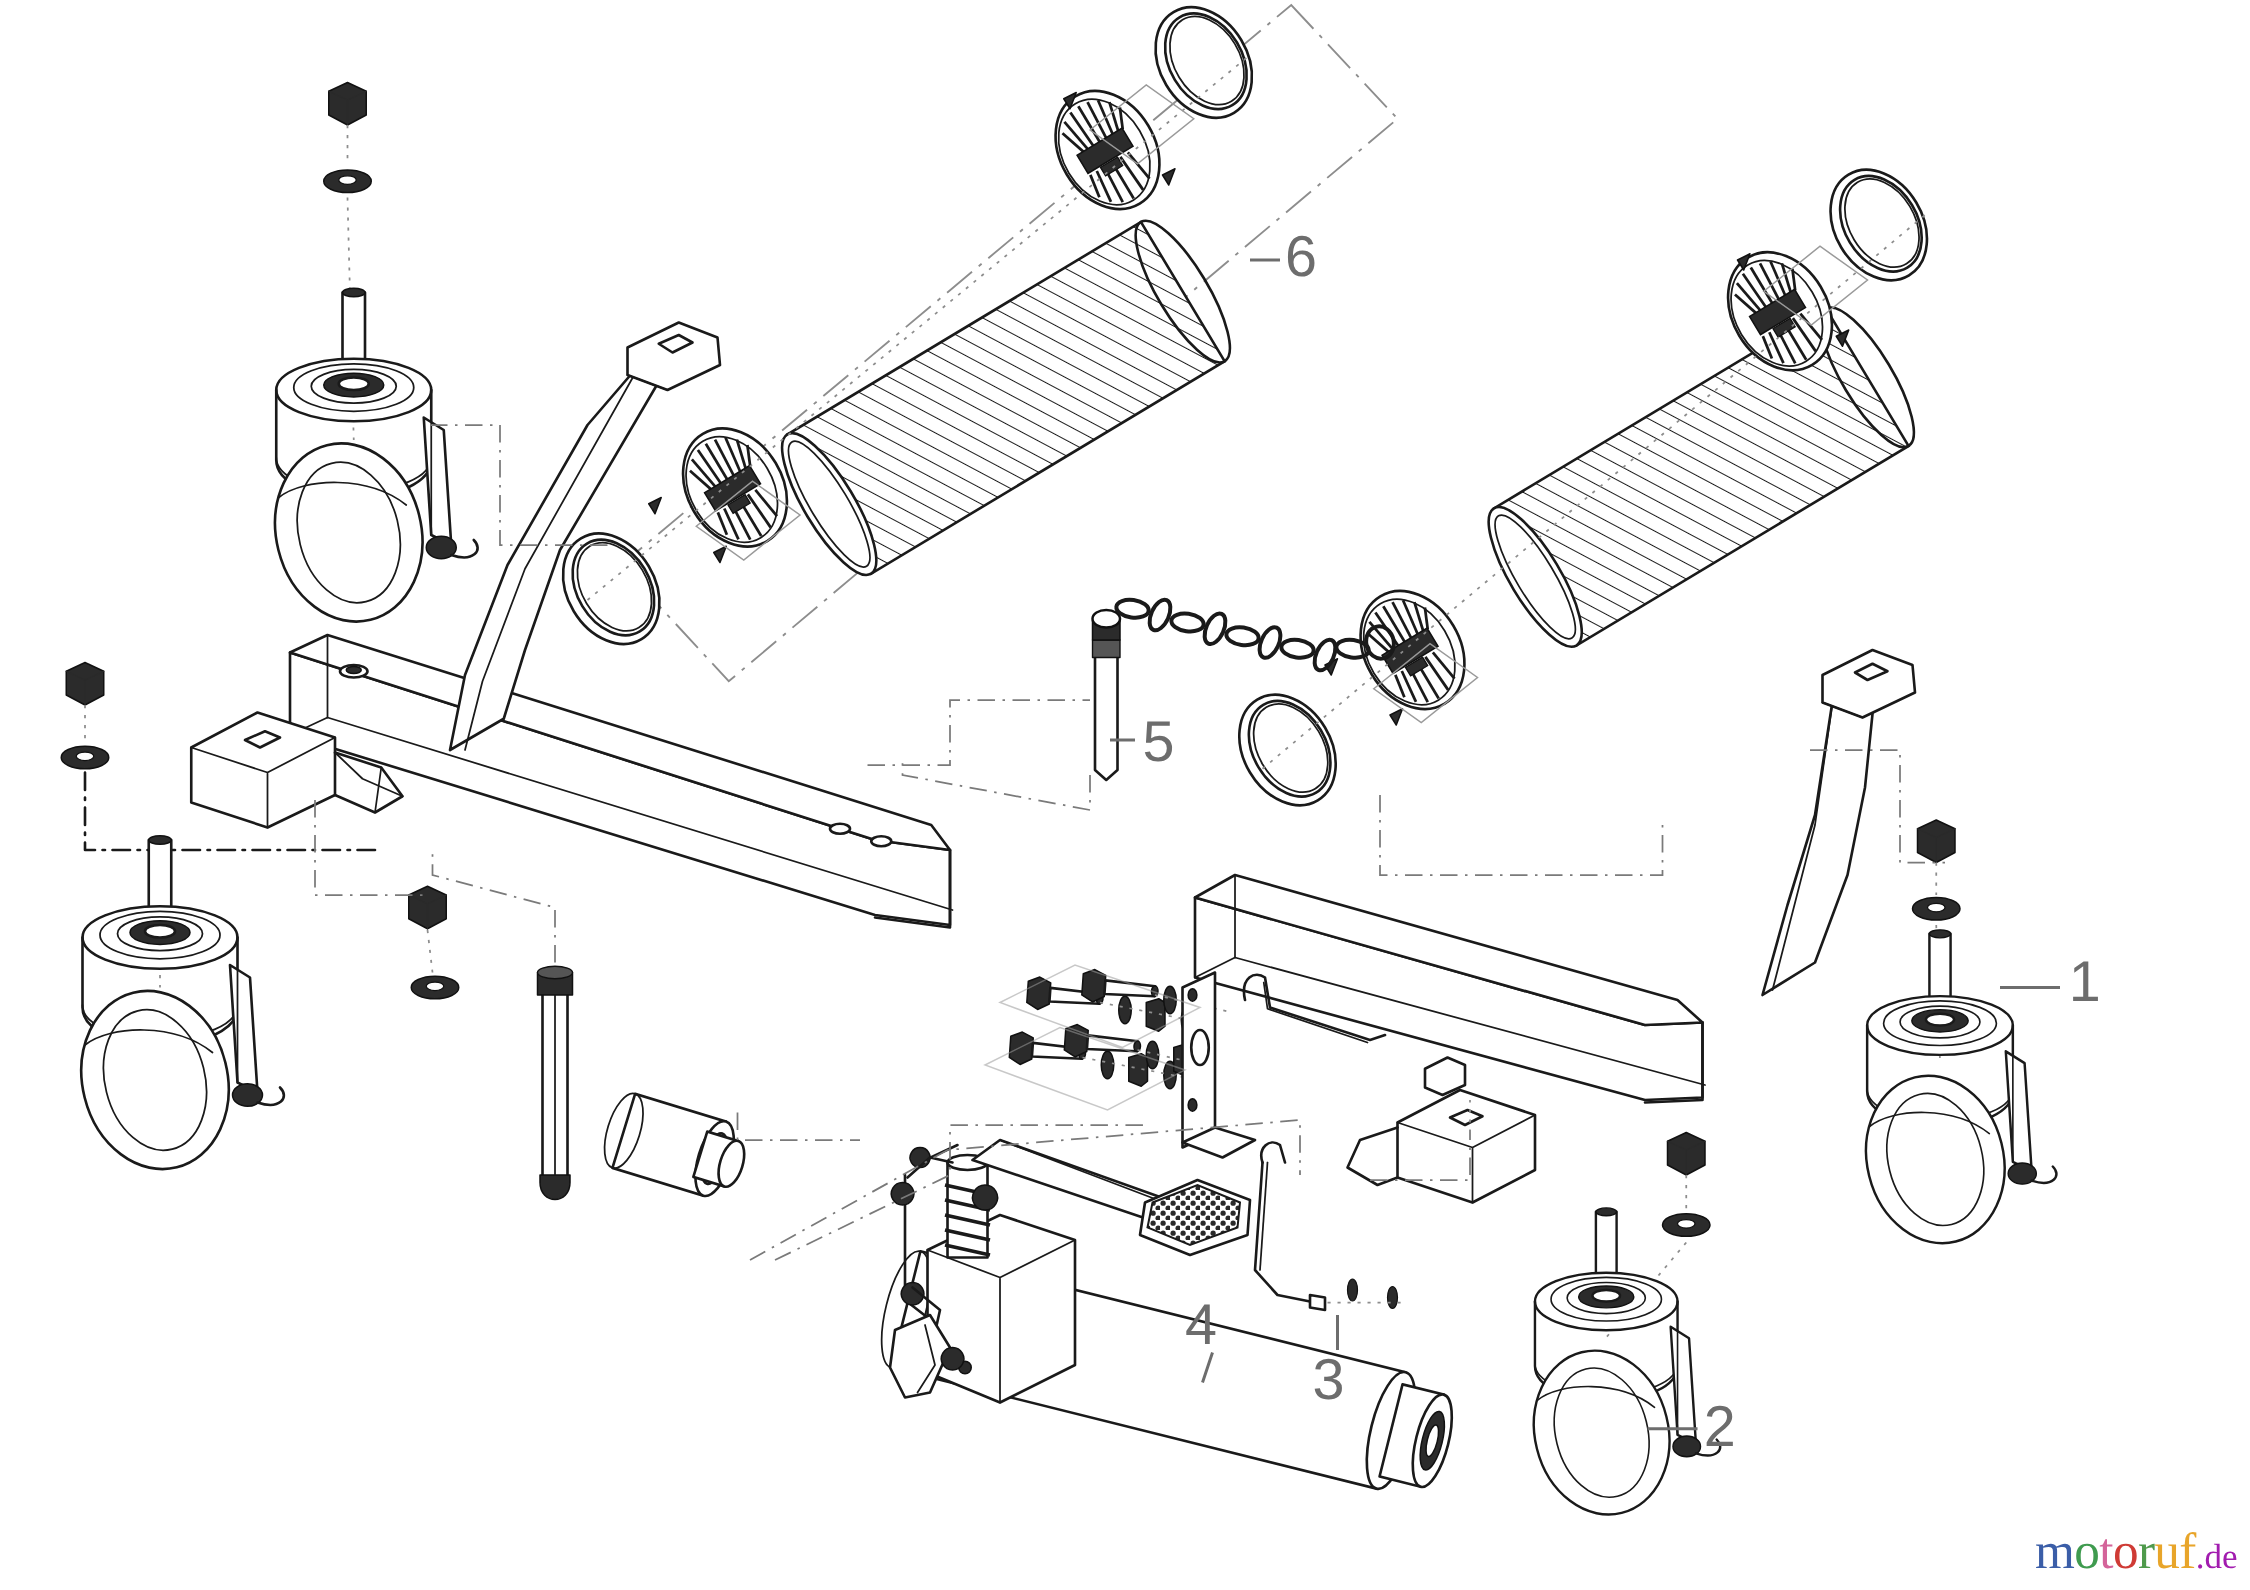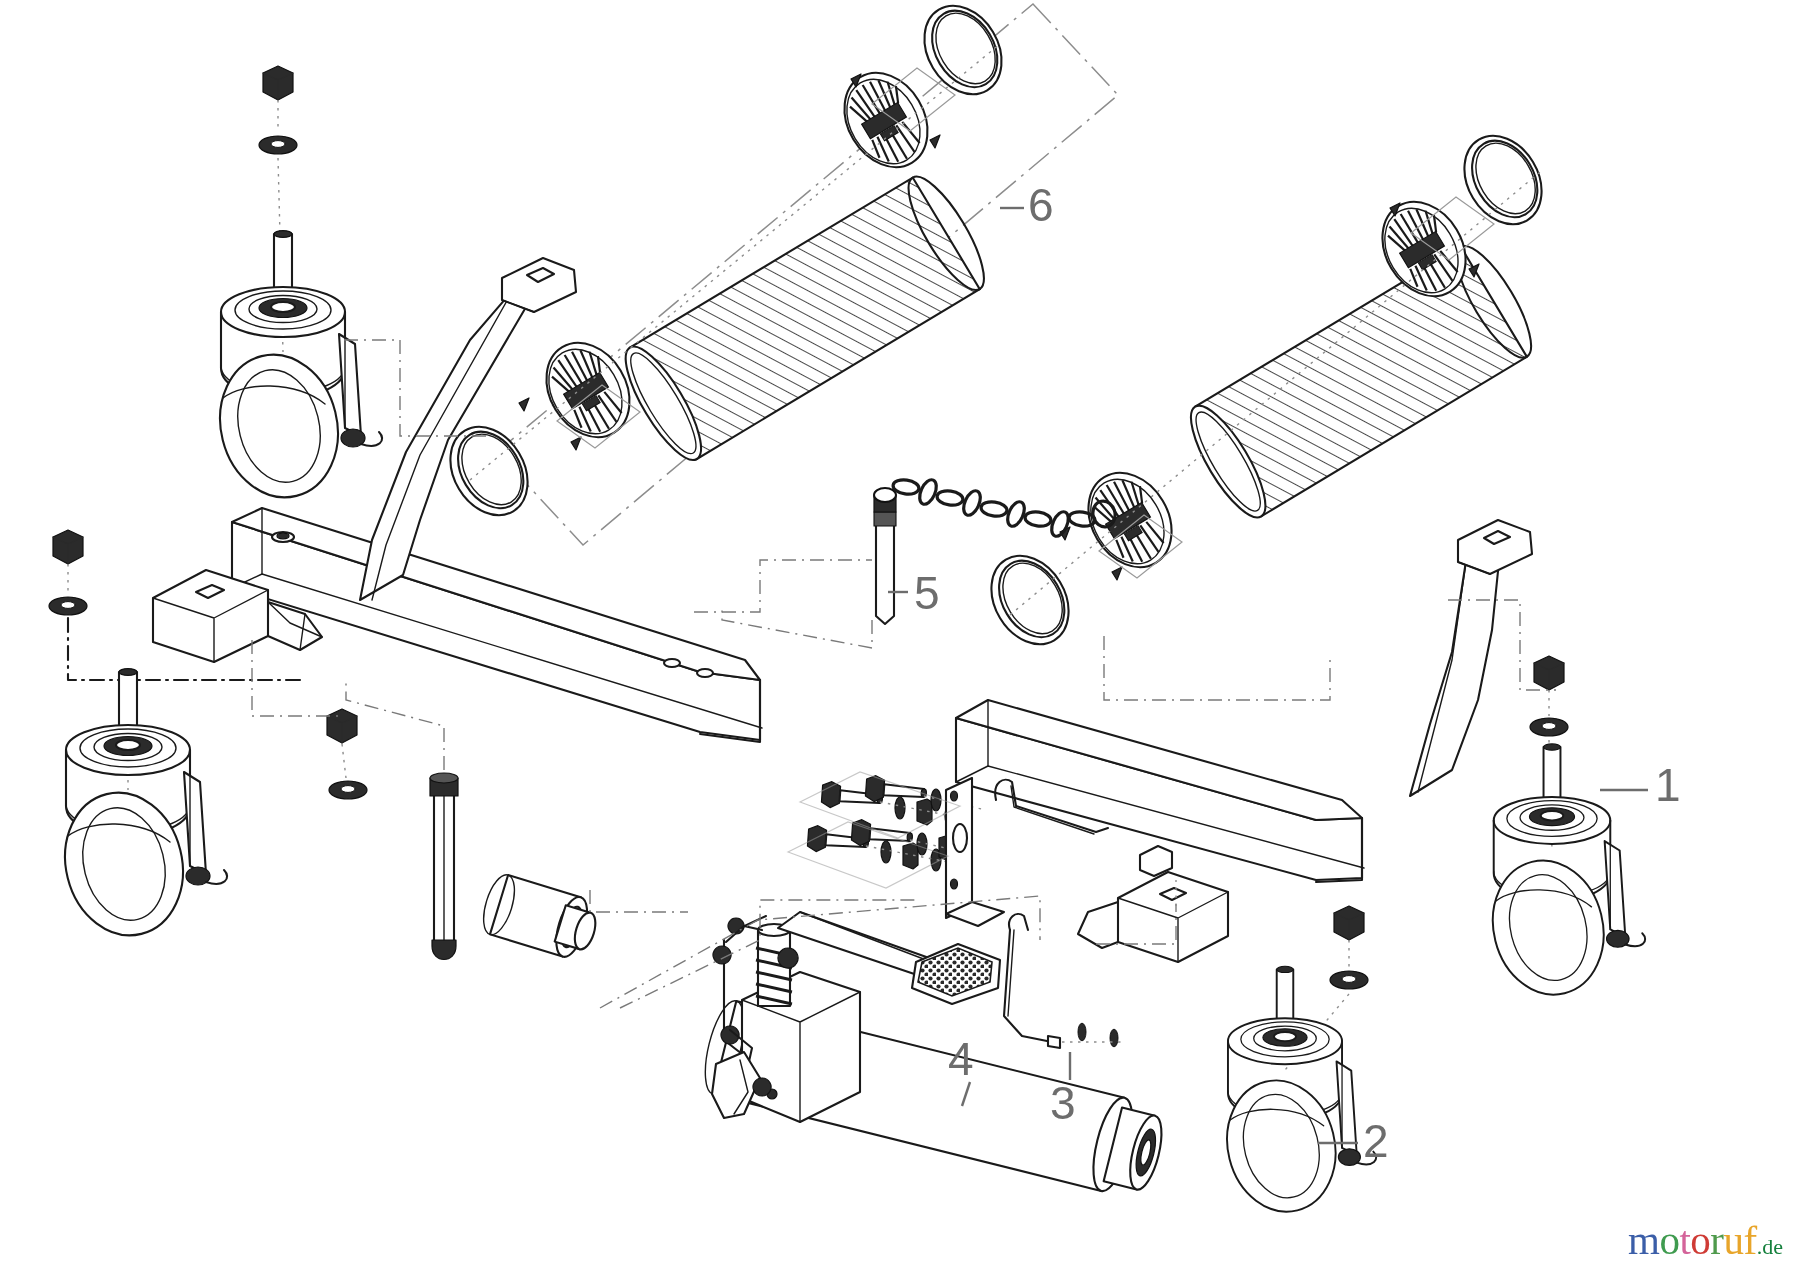".de" #watermark .de { color: #15803d -> #a21caf; font-size: 22px -> 28px }
